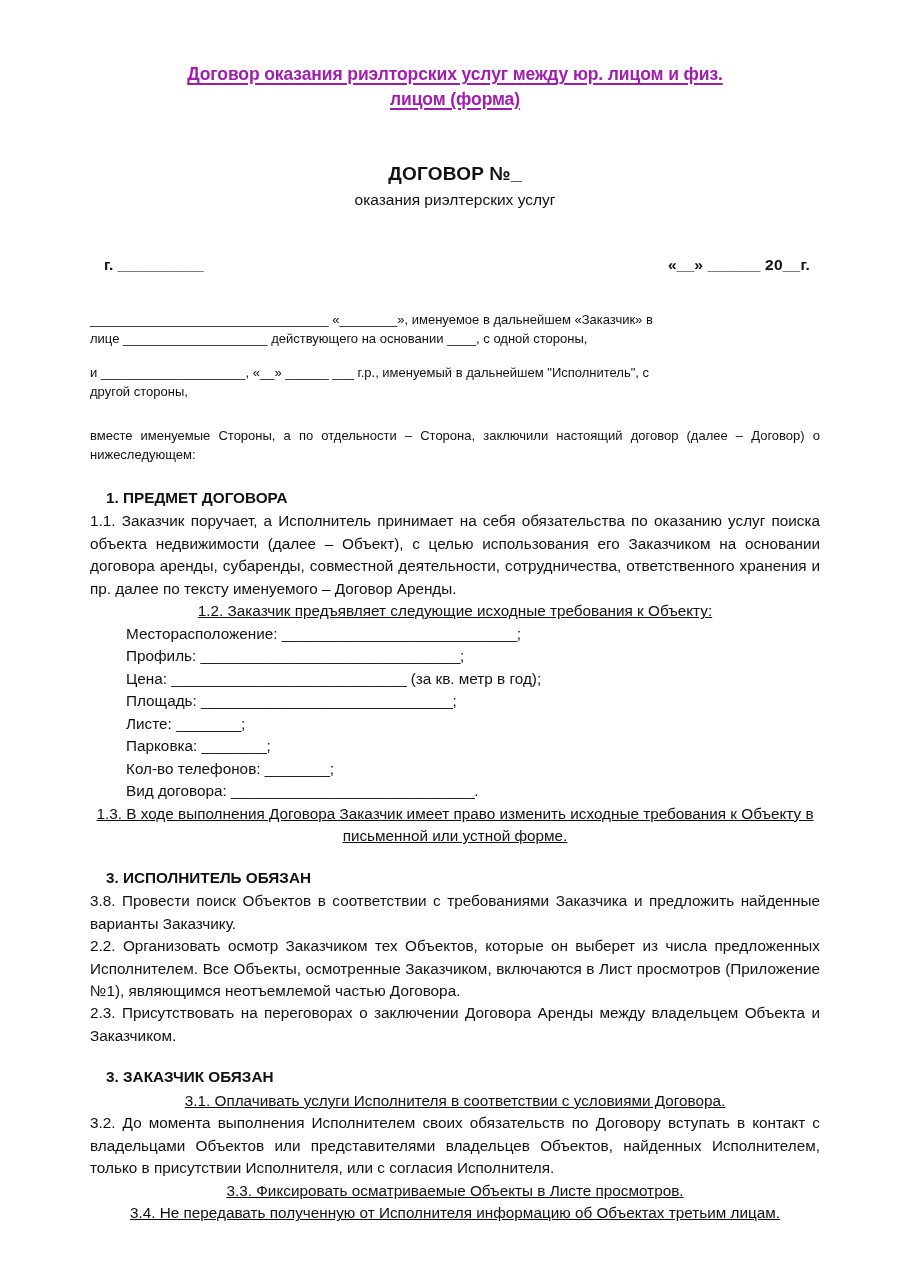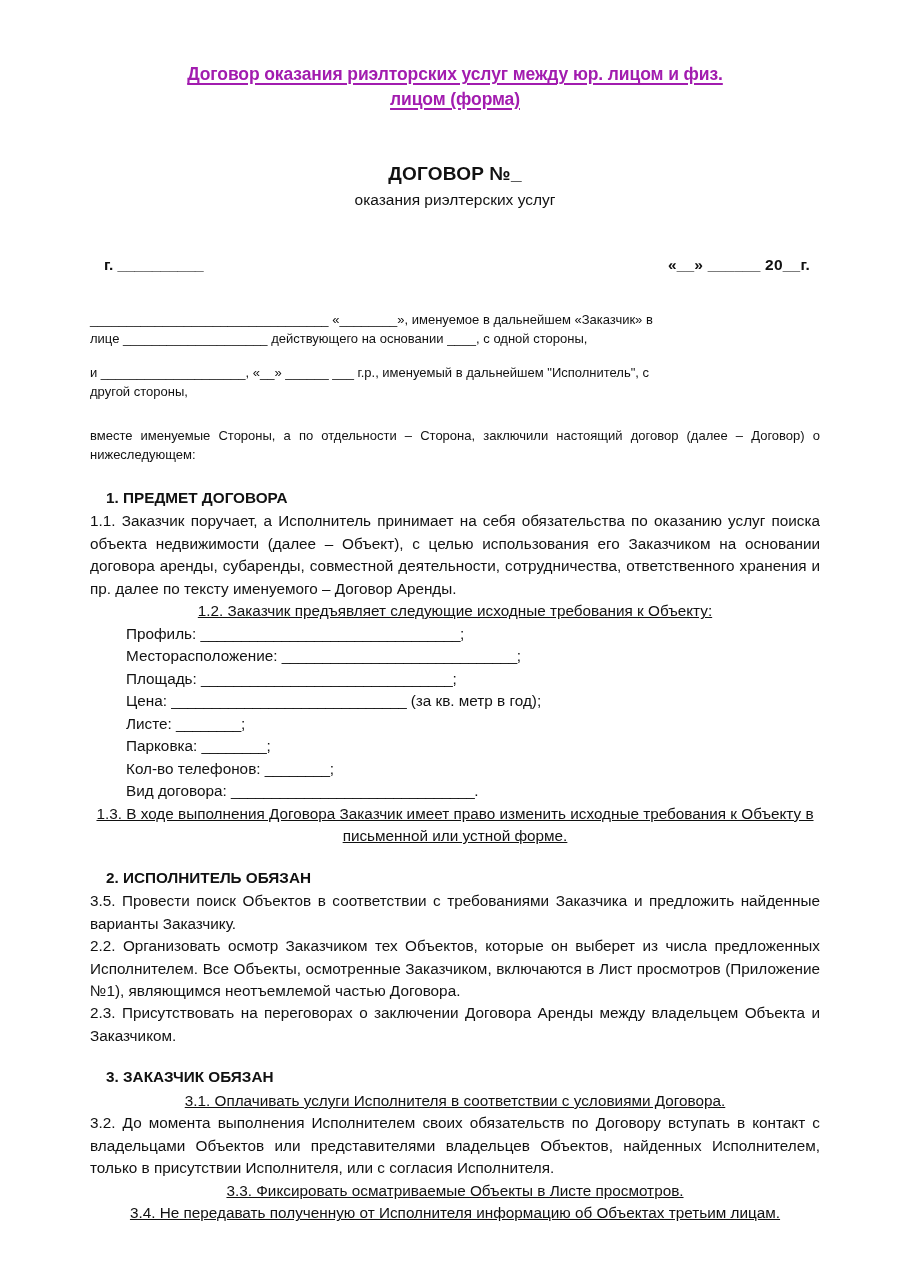"Профиль:" li { order: before "Месторасположение:" -> after "Месторасположение:" }
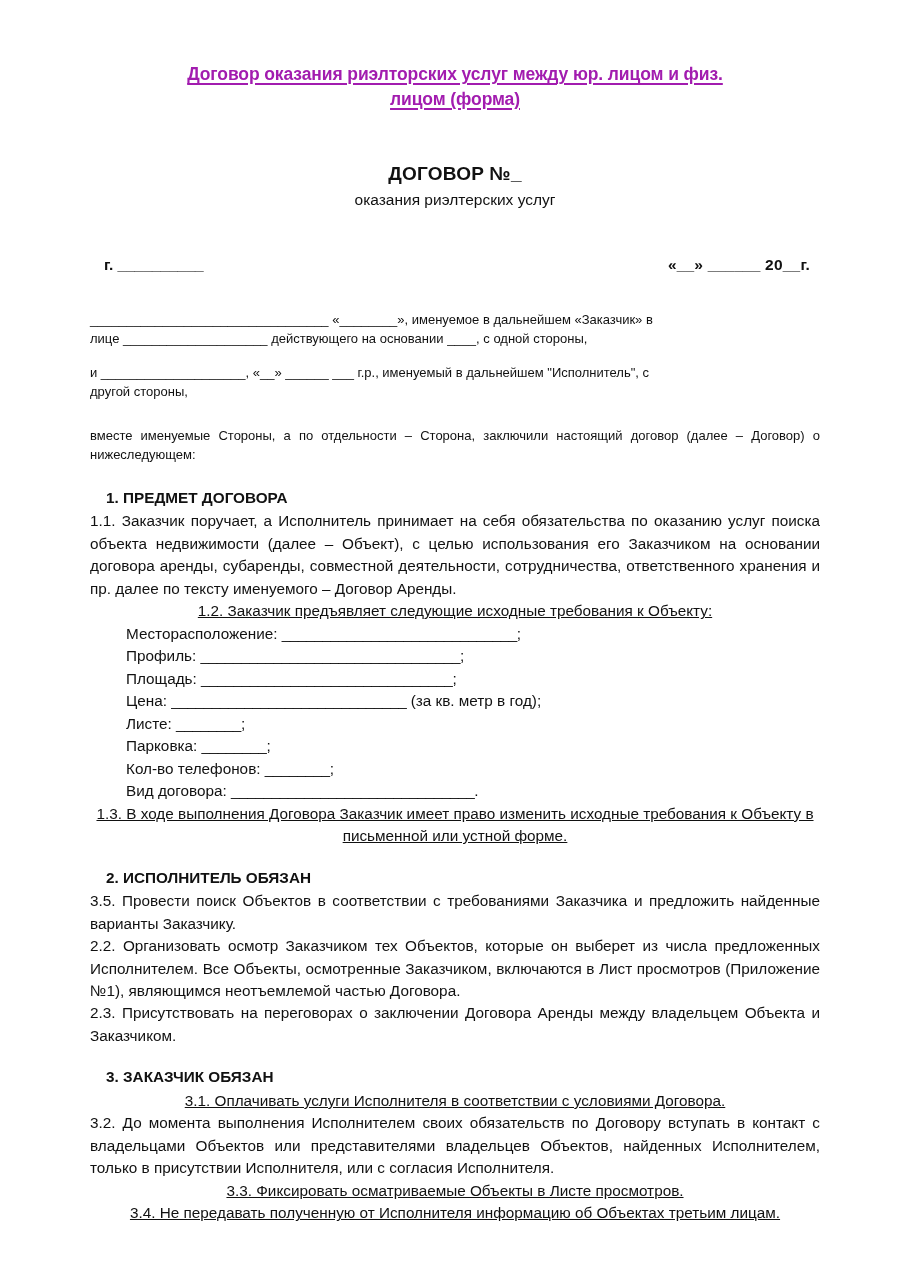"Площадь:" li { order: before "Цена: _____________________________ (за" -> after "Цена: _____________________________ (за" }
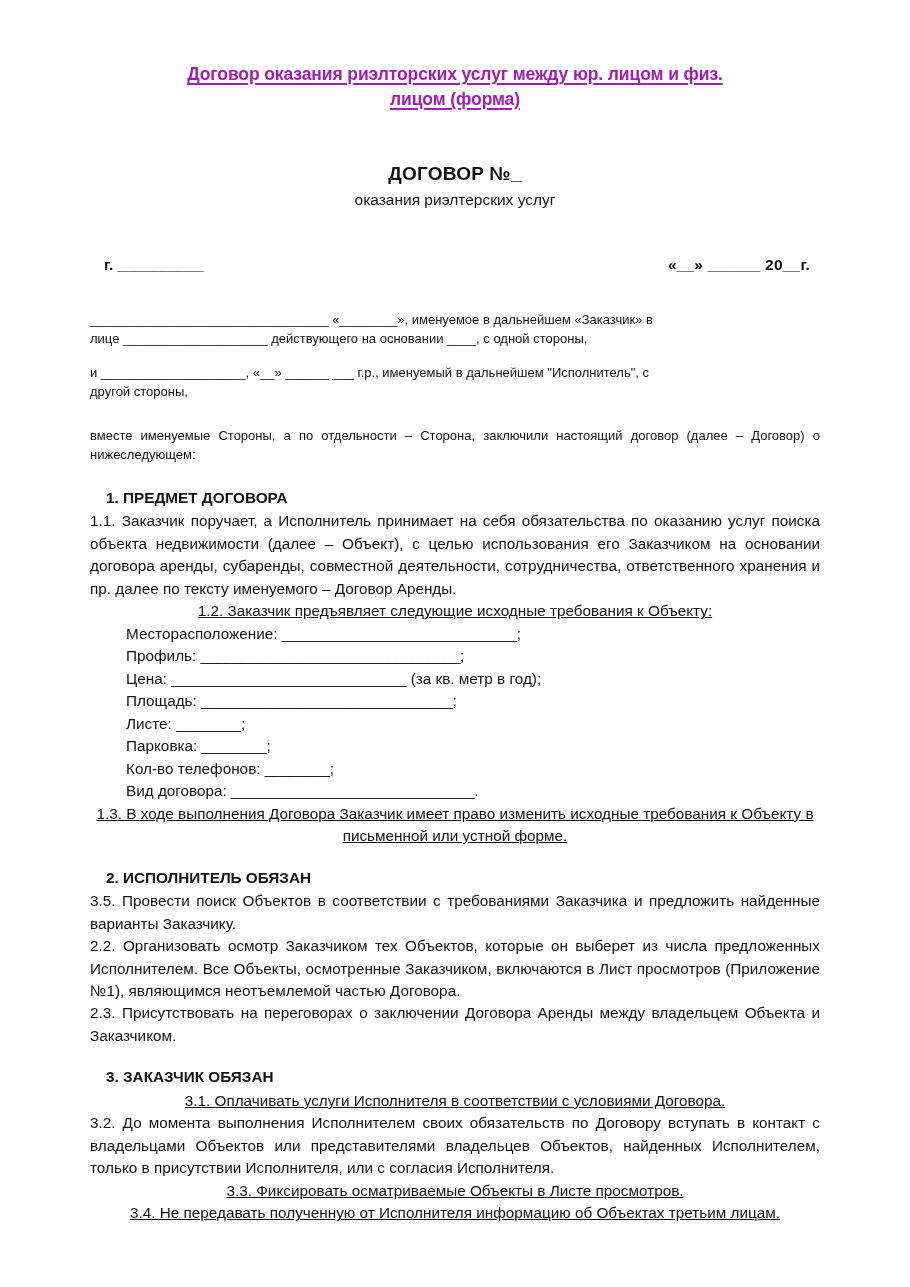"2. ИСПОЛНИТЕЛЬ ОБЯЗАН" div.section-heading { text: 2 -> 3 }
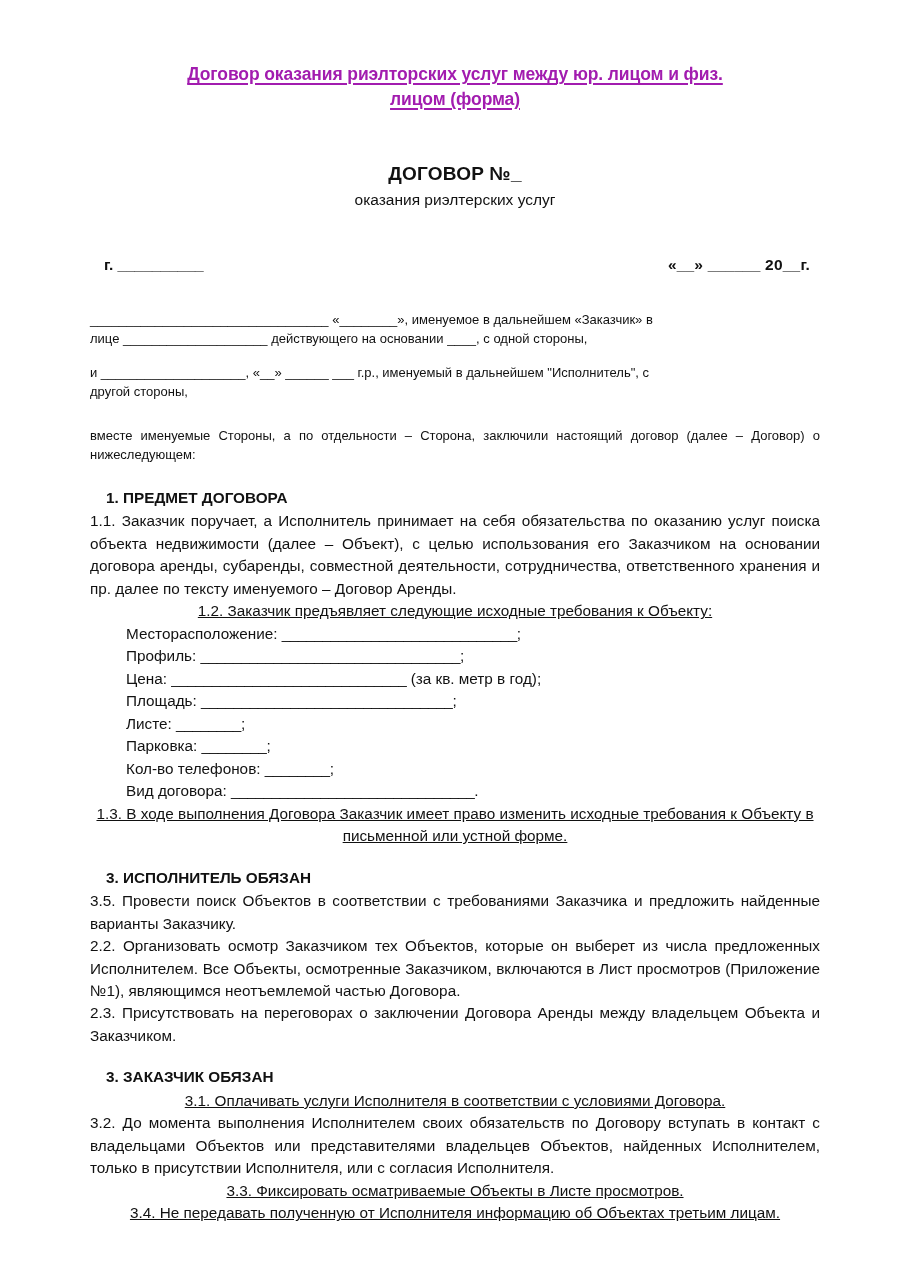"3.5. Провести поиск Объектов в" p.clause { text: 3.5 -> 3.8 }
